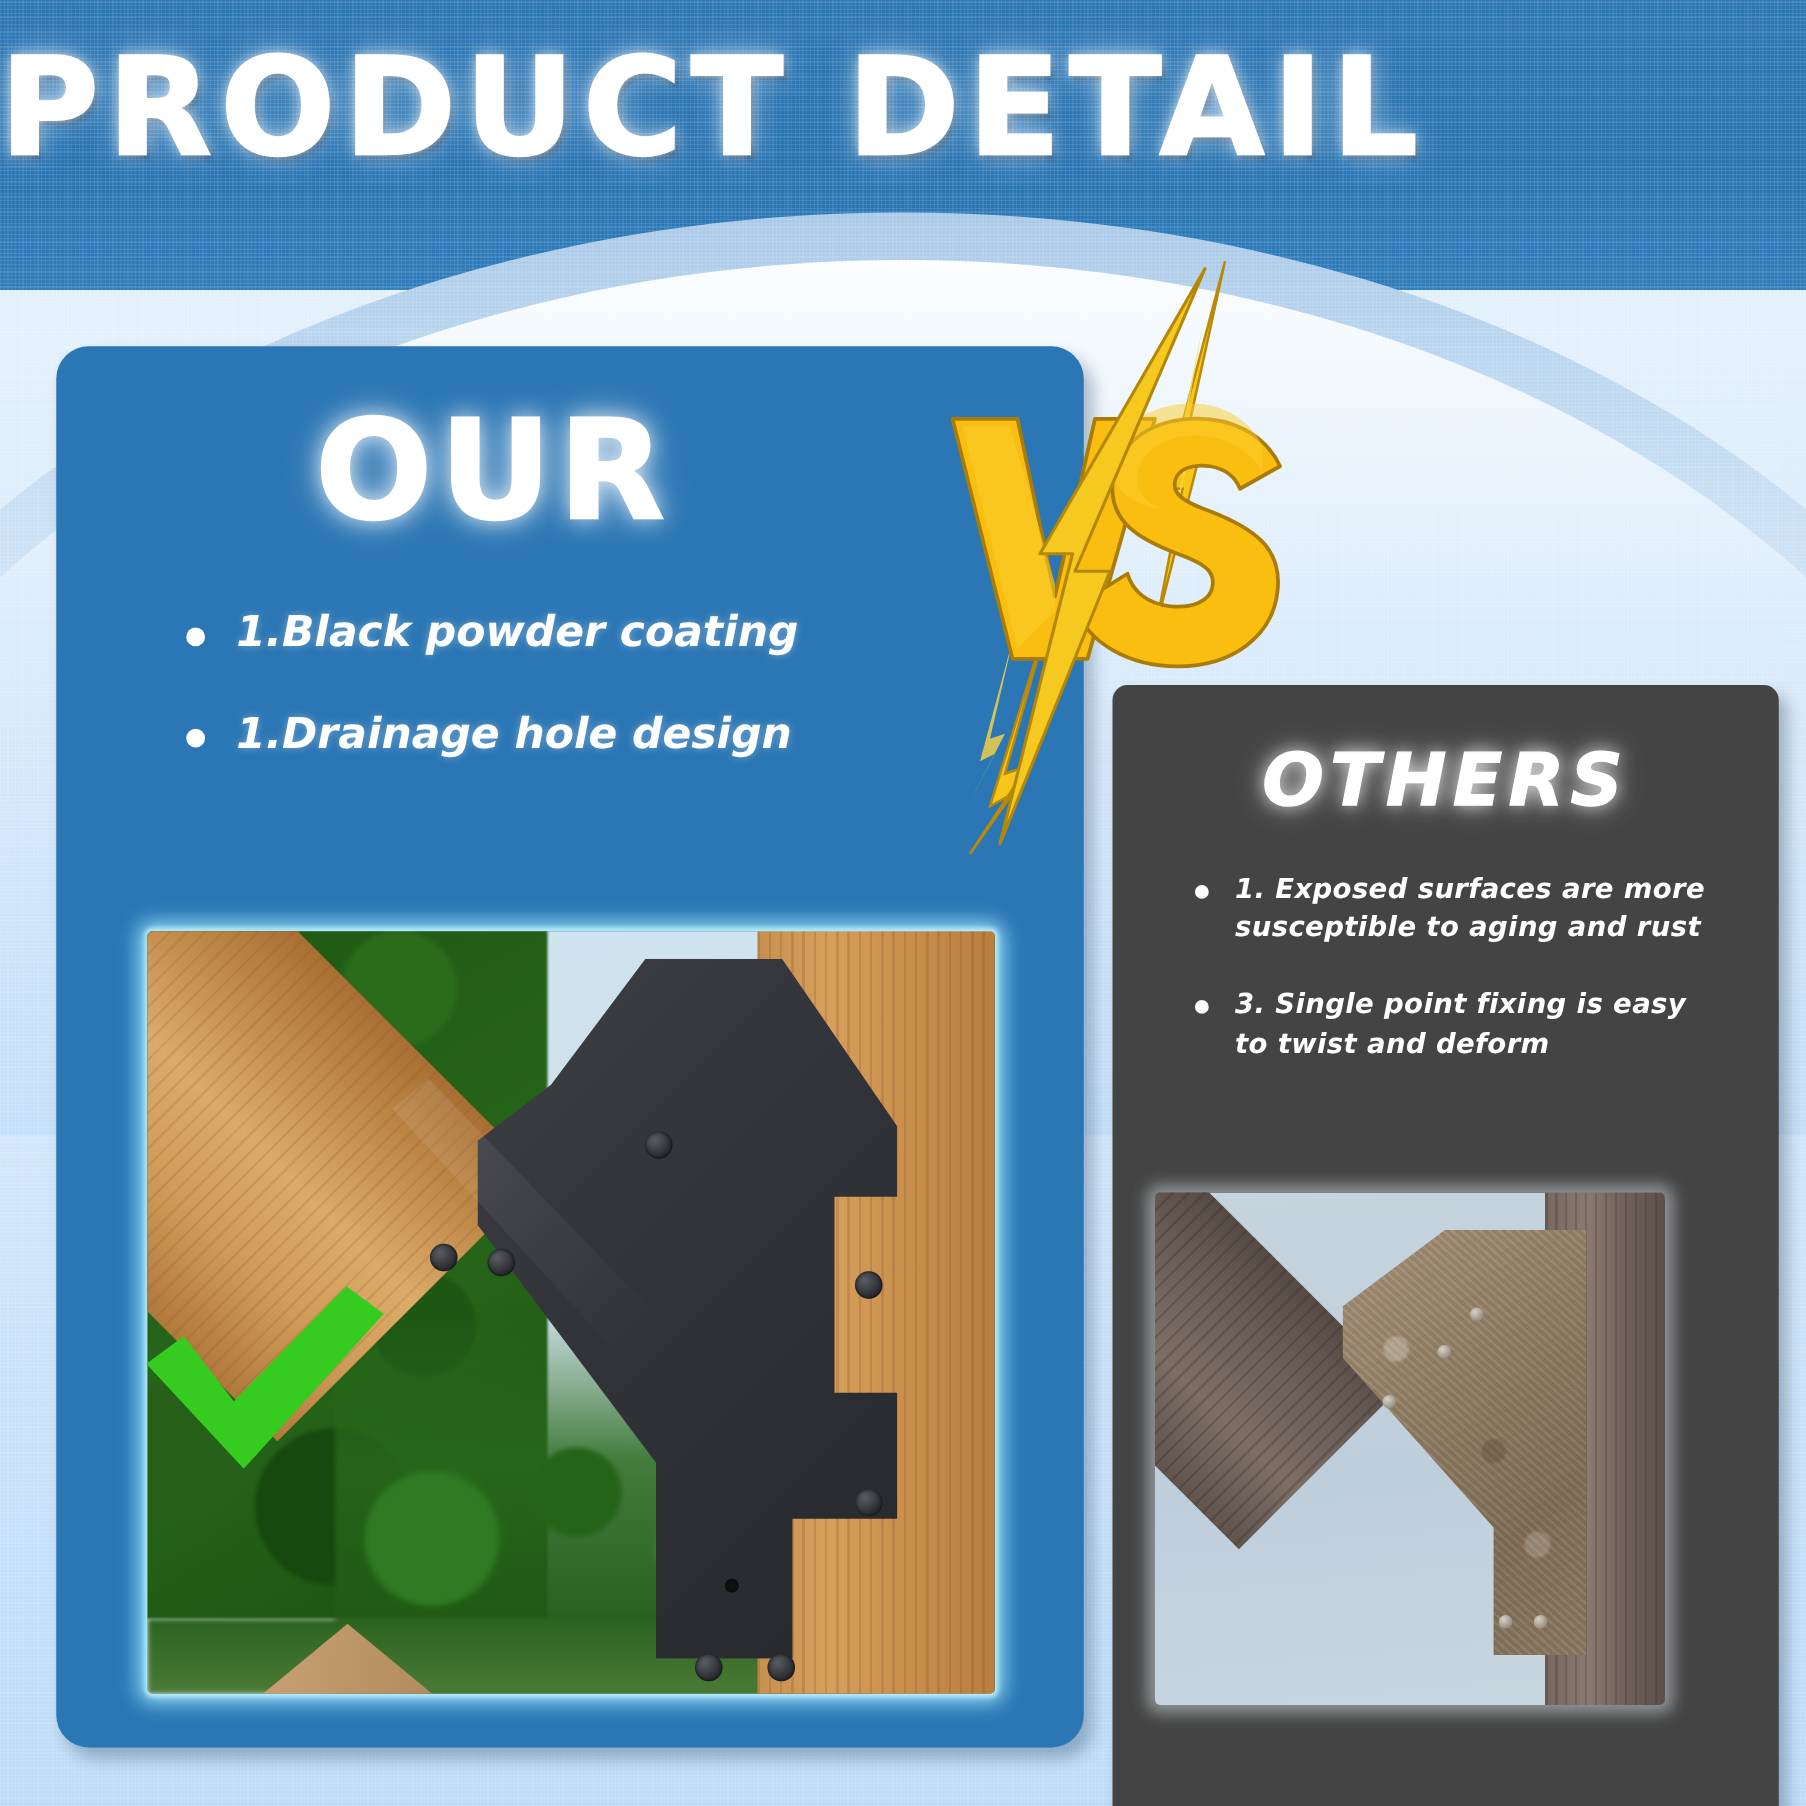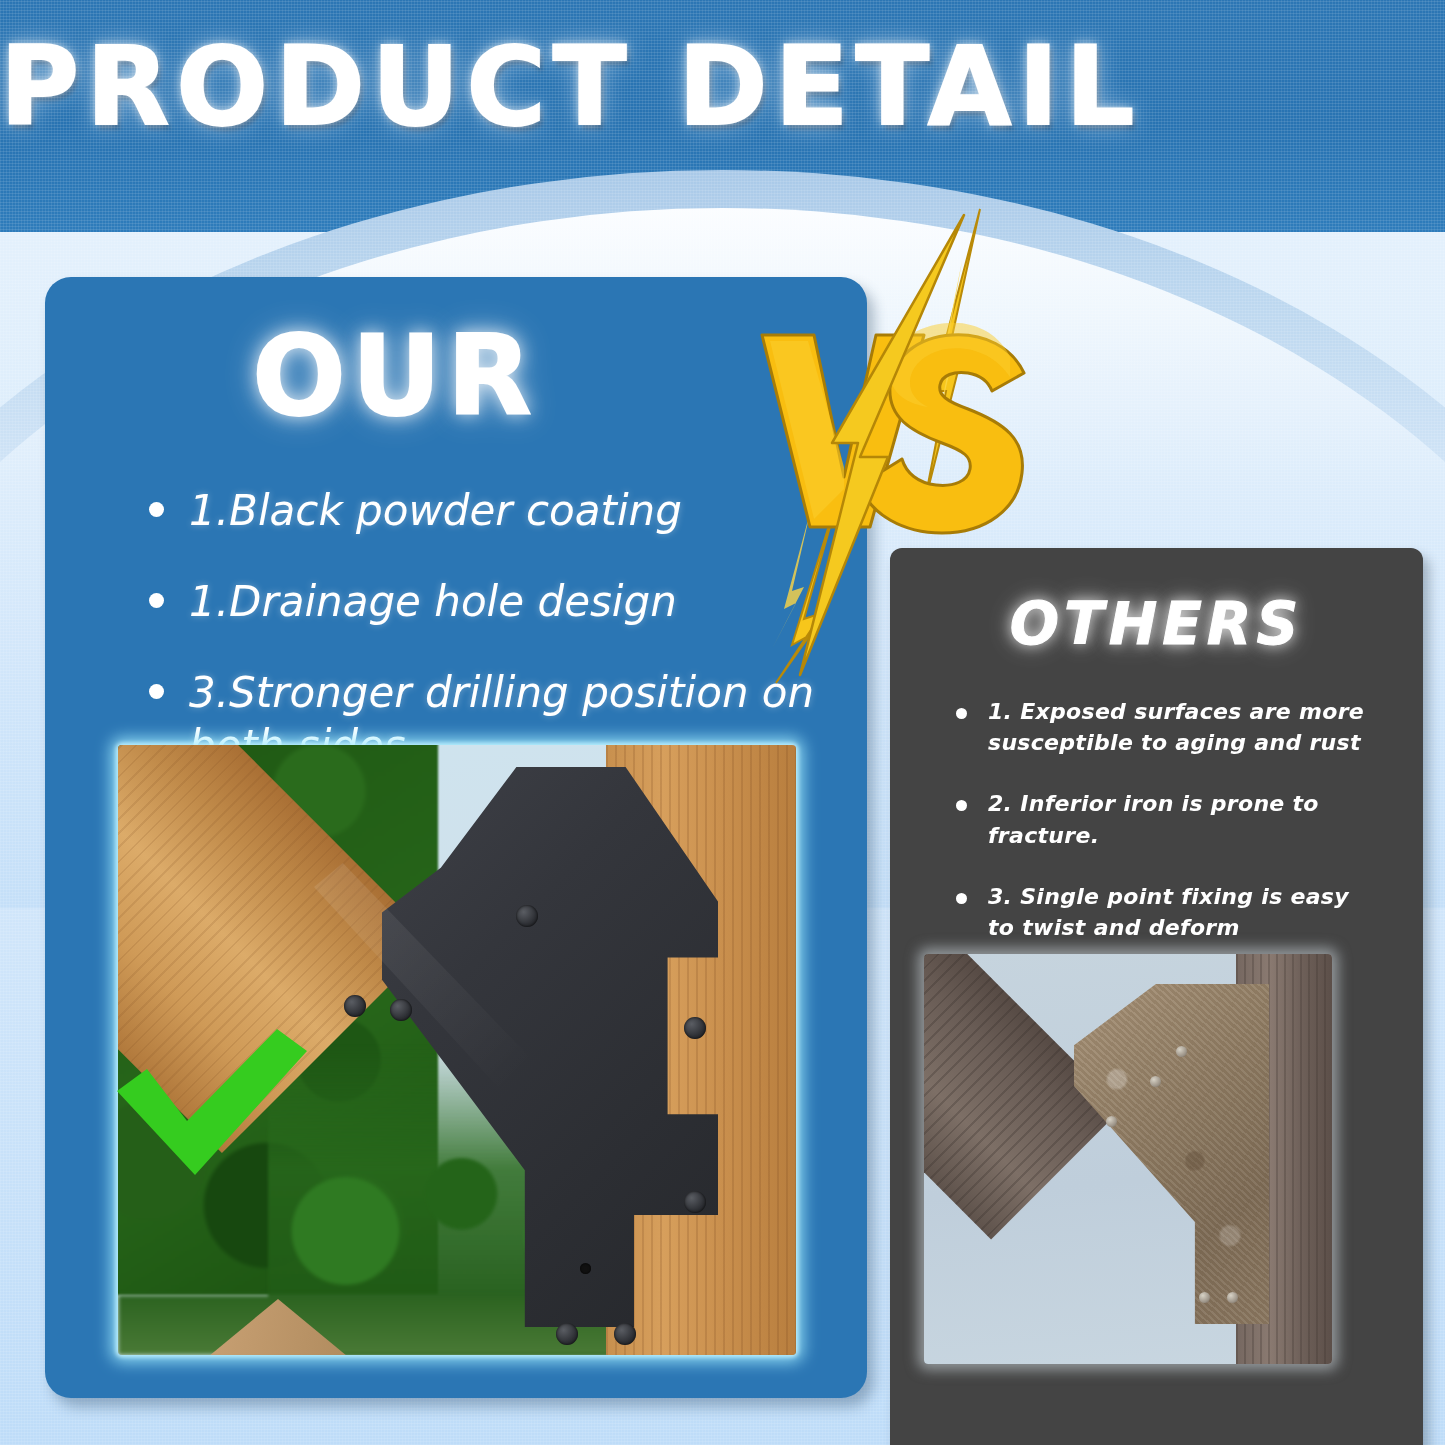"1.Black powder coating" .our-list li { font-size: 42px -> 34px; font-weight: 400 -> 700 }
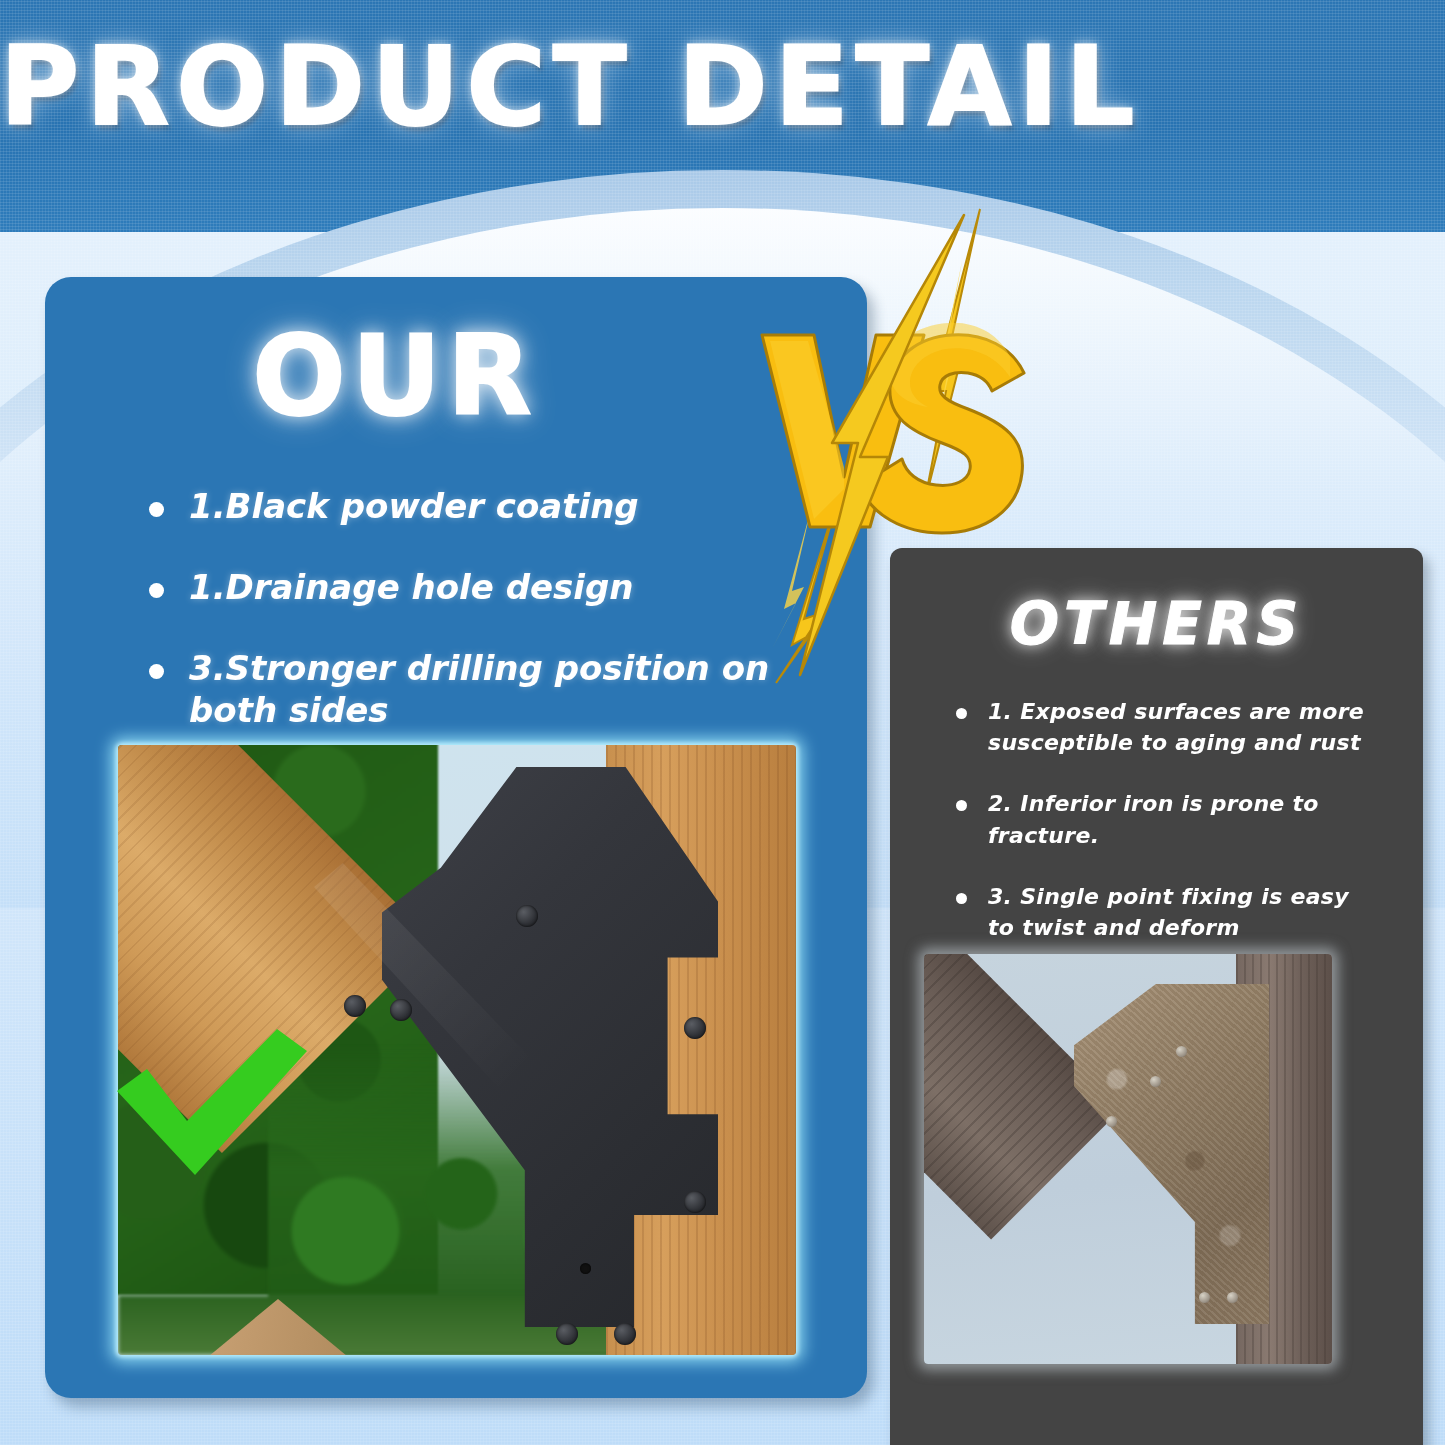"3.Stronger drilling position on both" li { html: <li>3.Stronger drilling position on both sides</li> -> none }
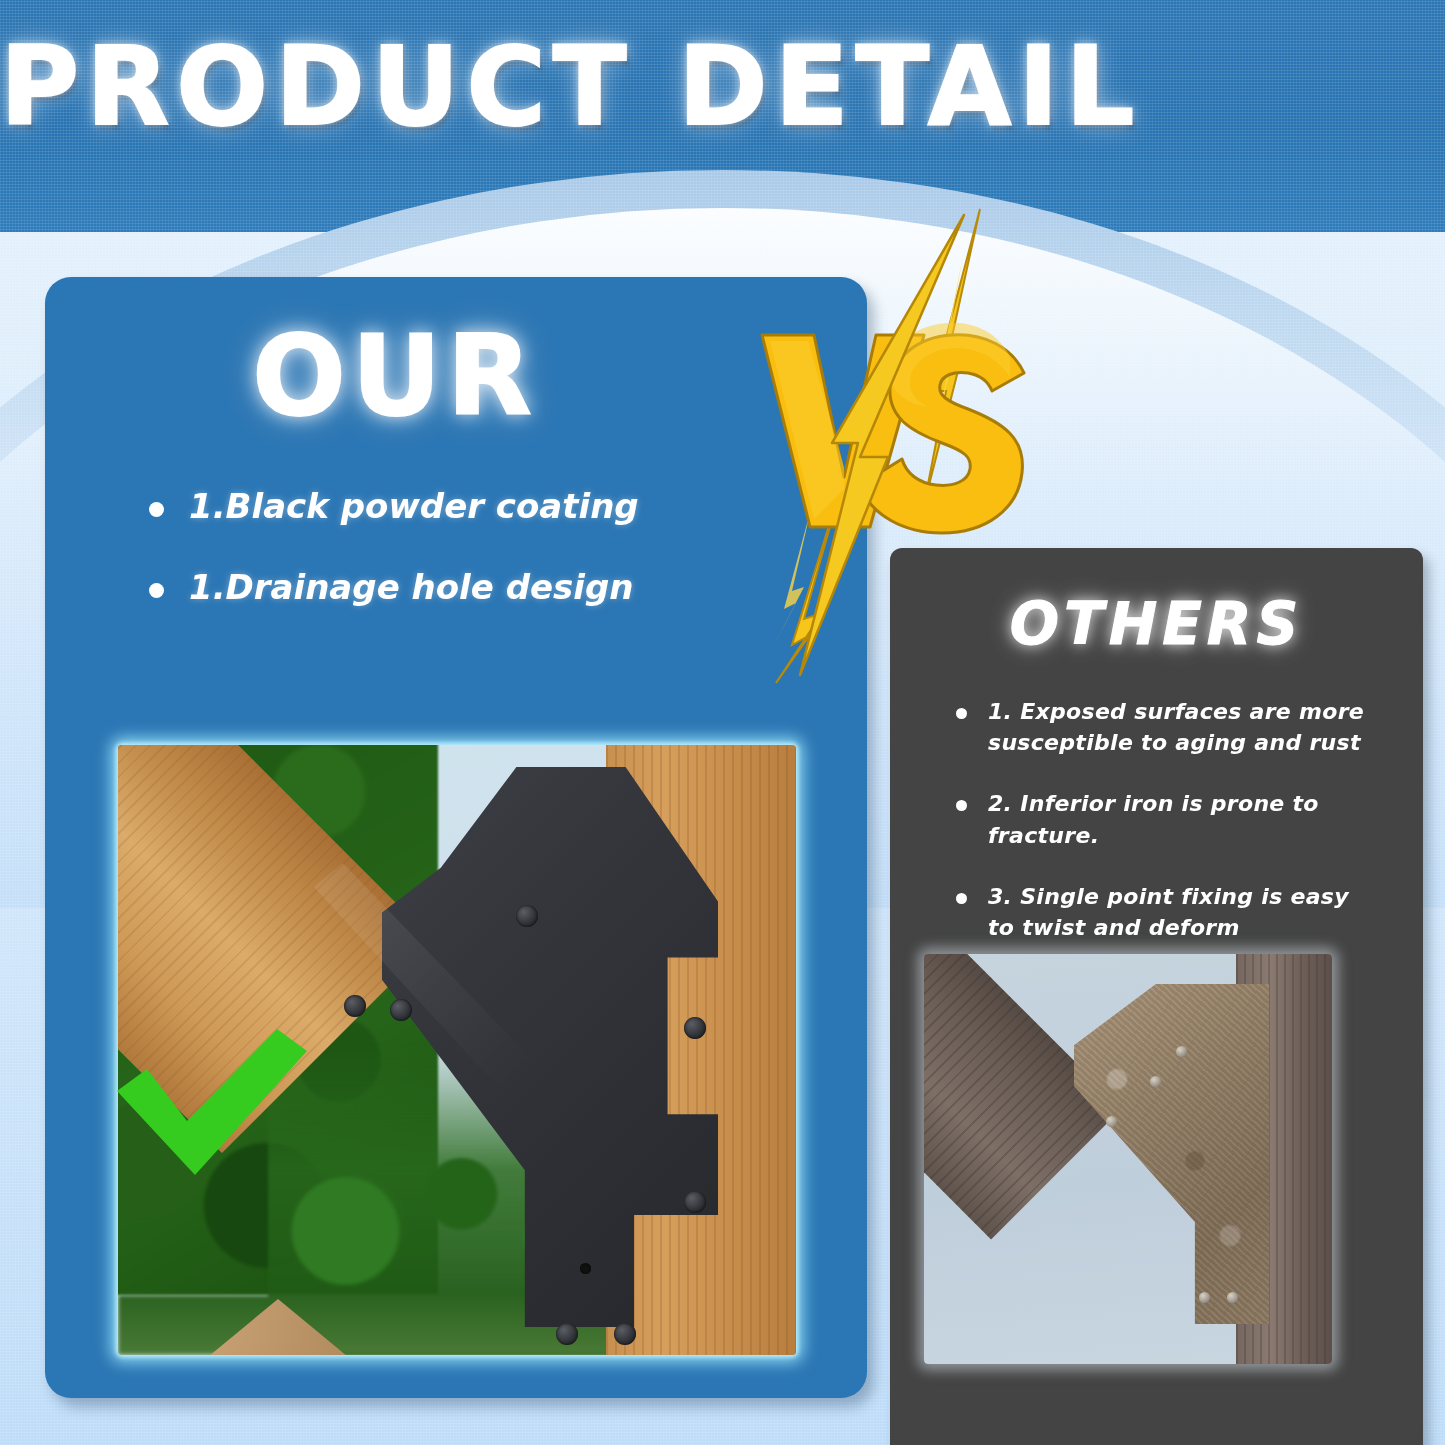"2. Inferior iron is prone" li { html: <li>2. Inferior iron is prone to fracture.</li> -> none }
